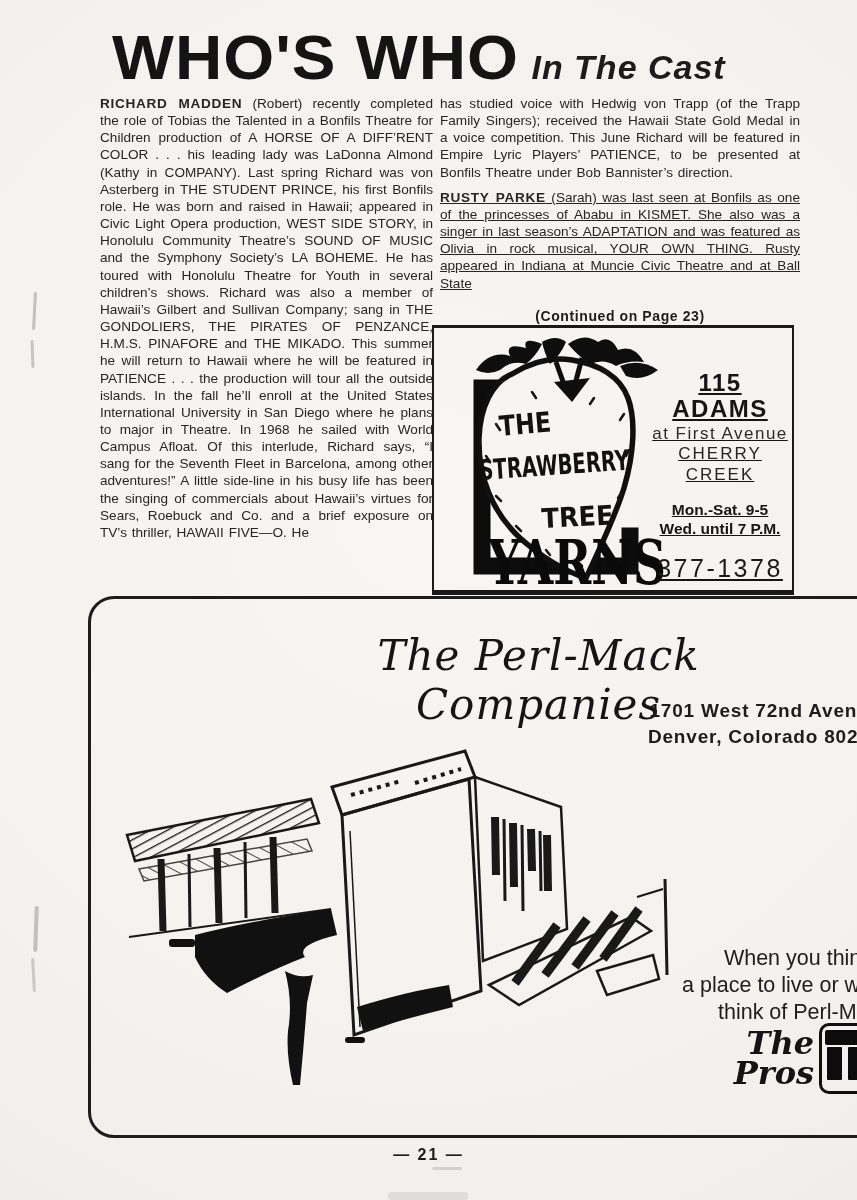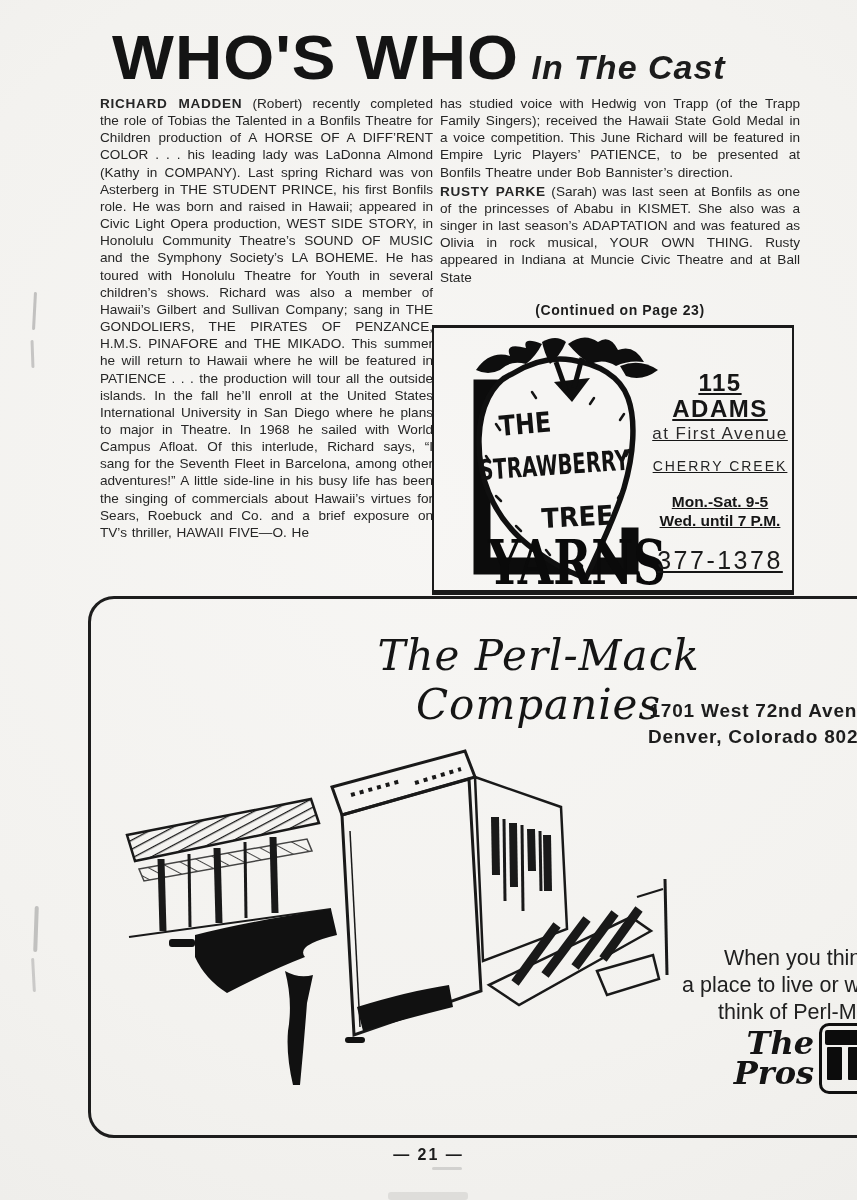"RUSTY PARKE (Sarah) was last" .bio-gap { margin-top: 2px -> 8px; text-decoration: none -> underline }
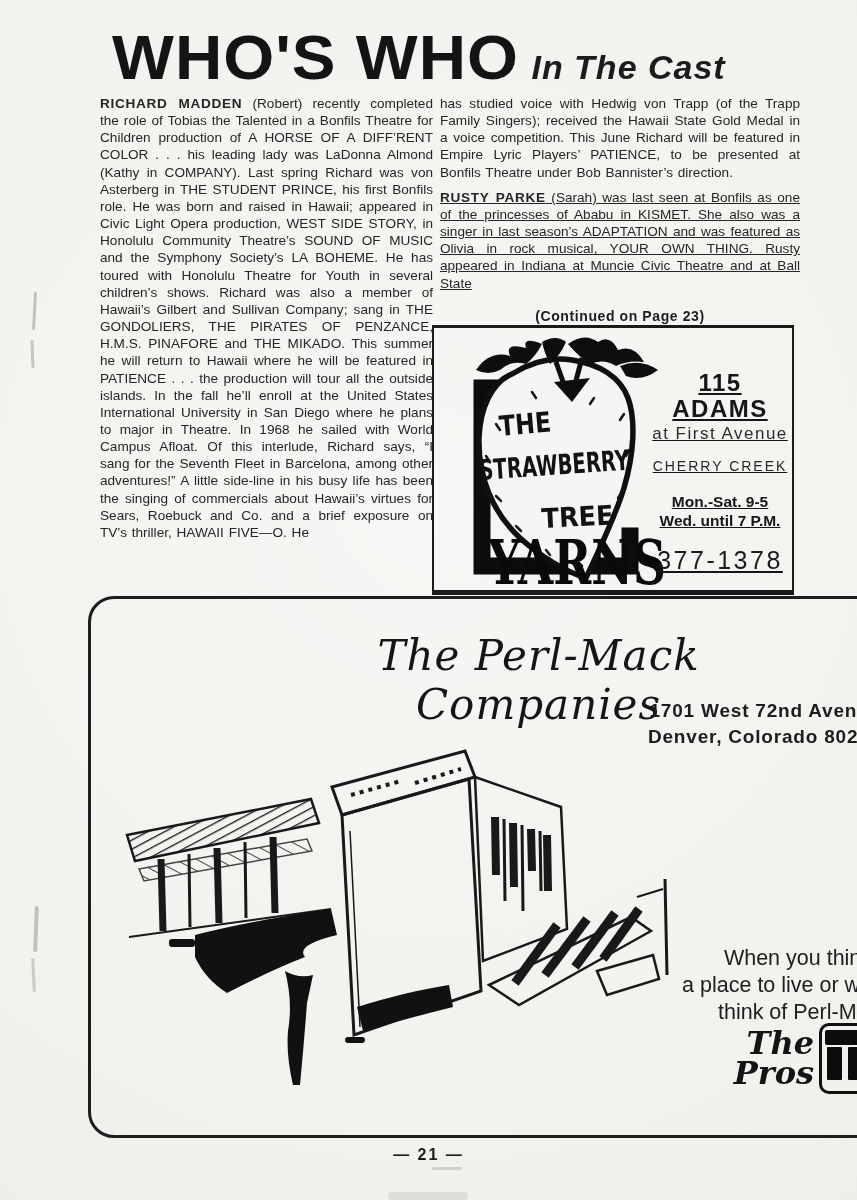"CHERRY CREEK" .st-district { font-size: 14px -> 17px; margin-top: 13px -> 0 }
